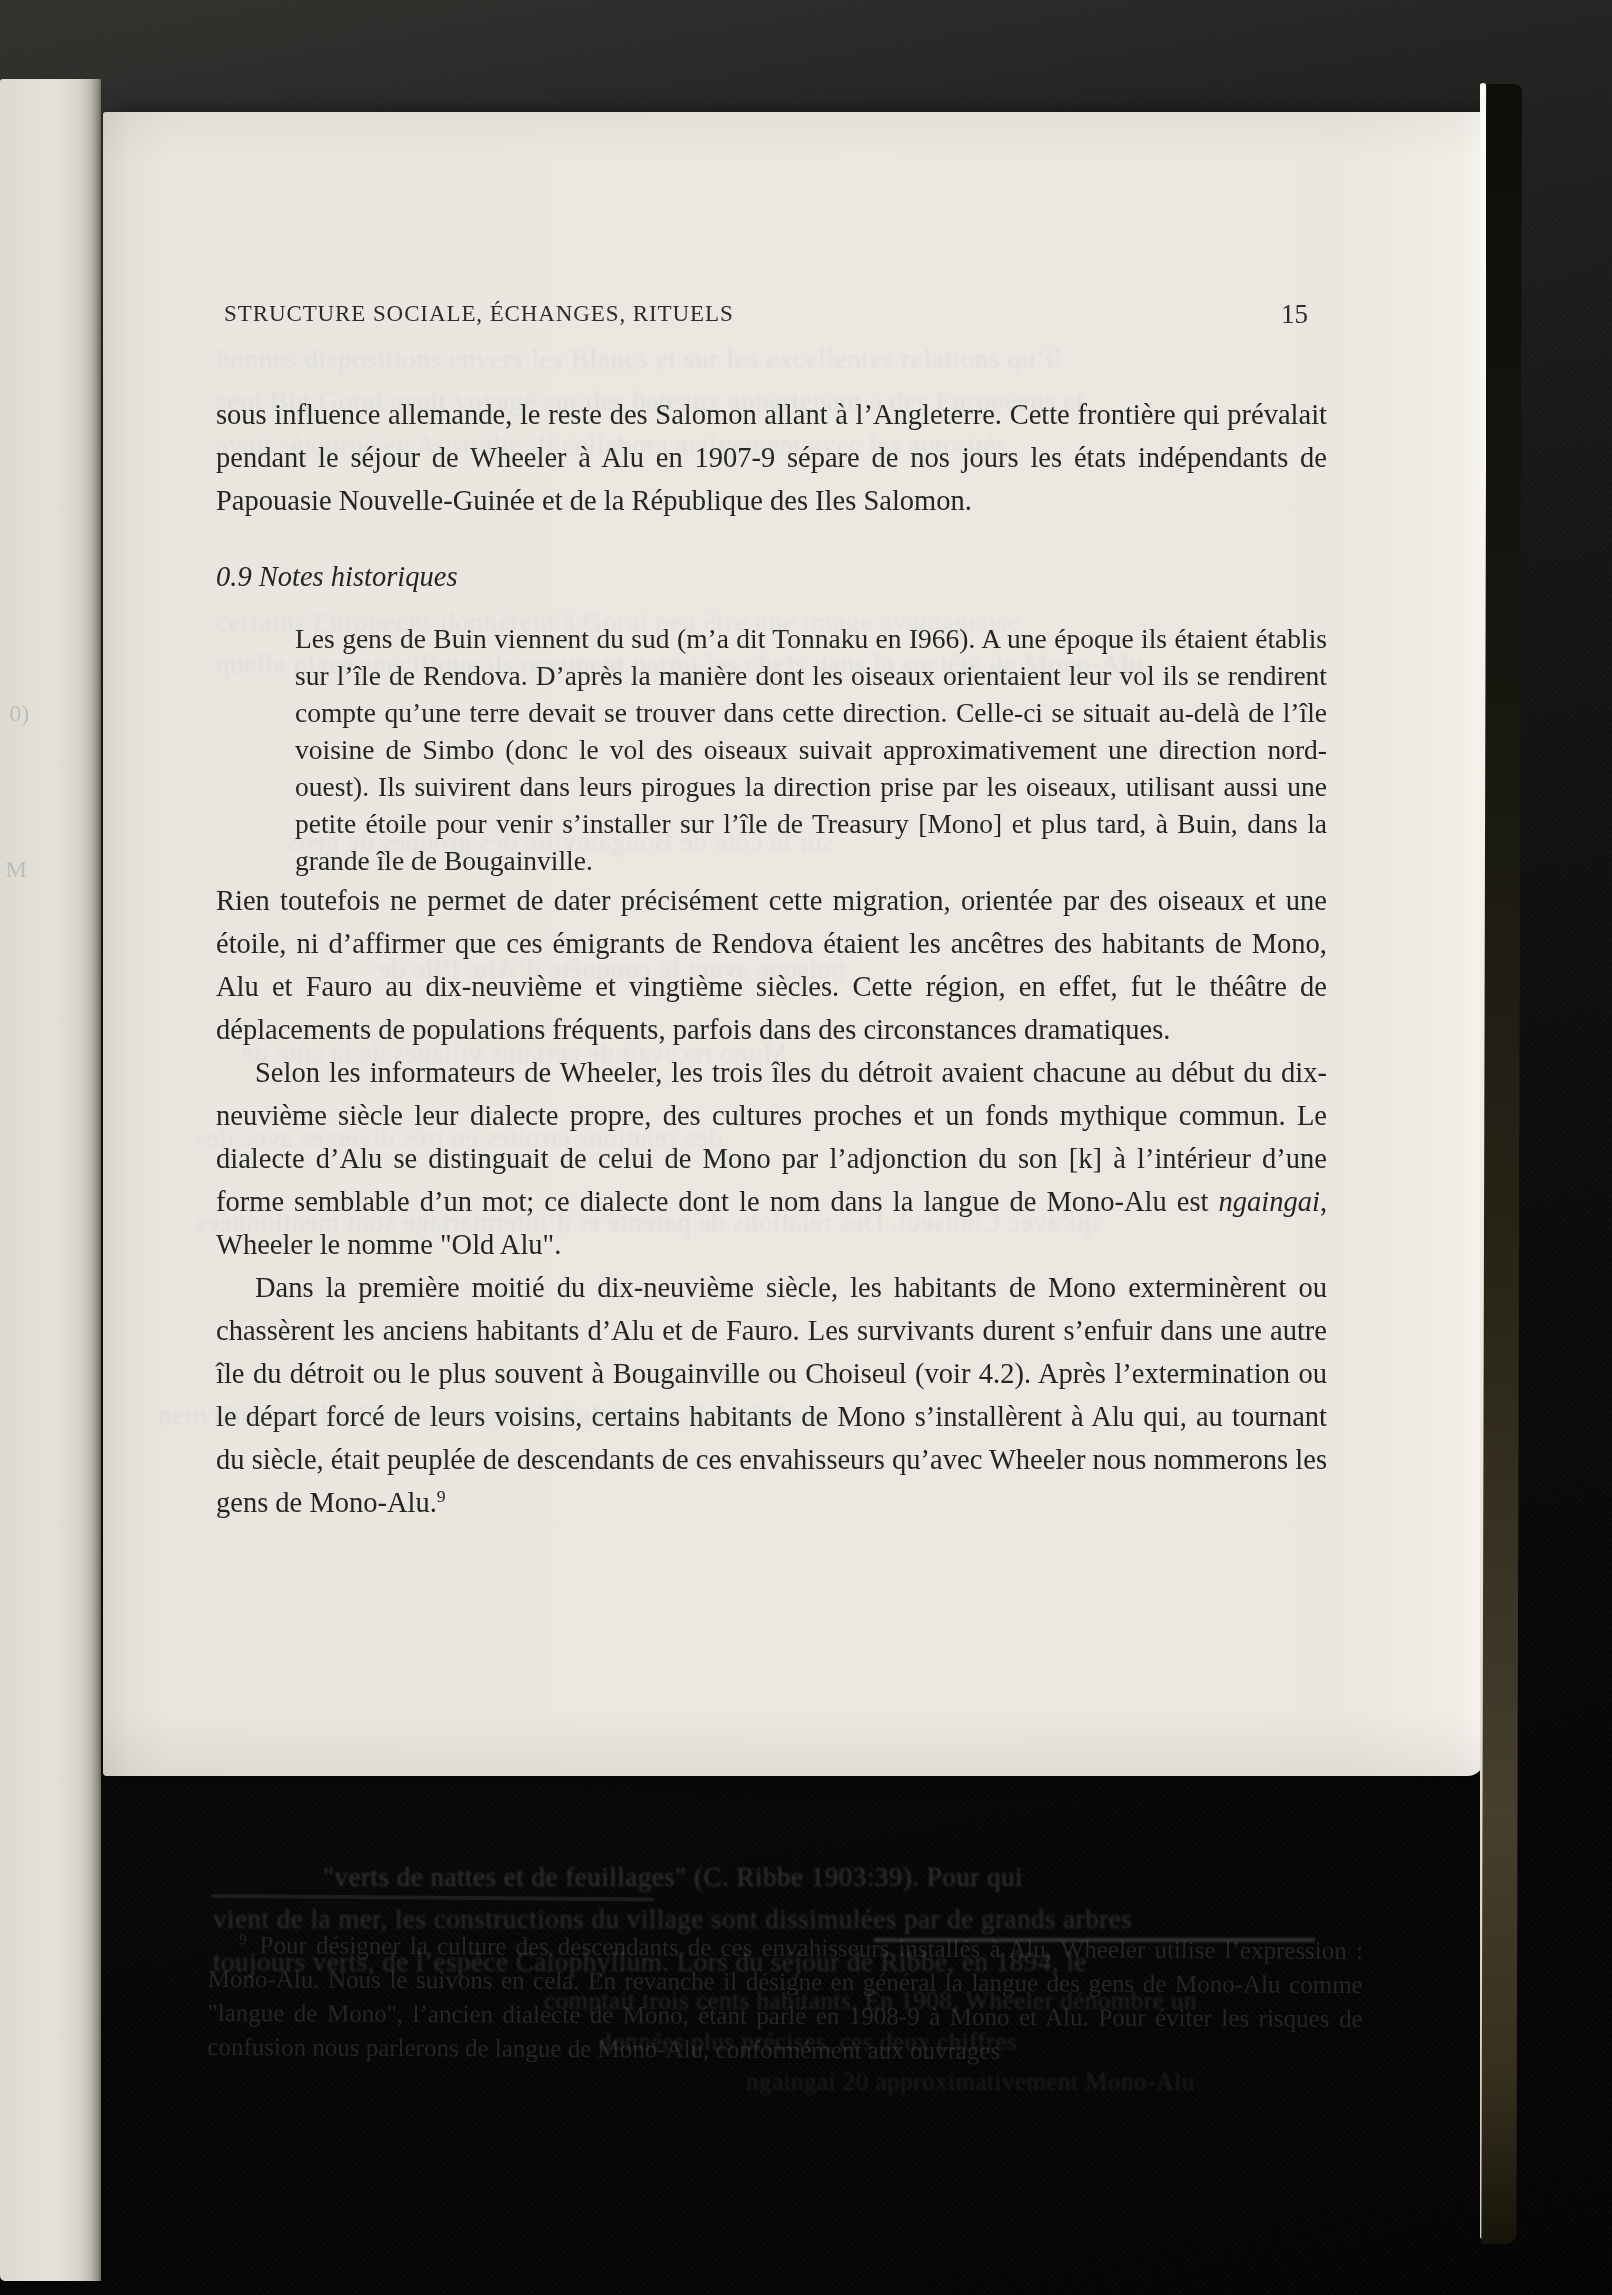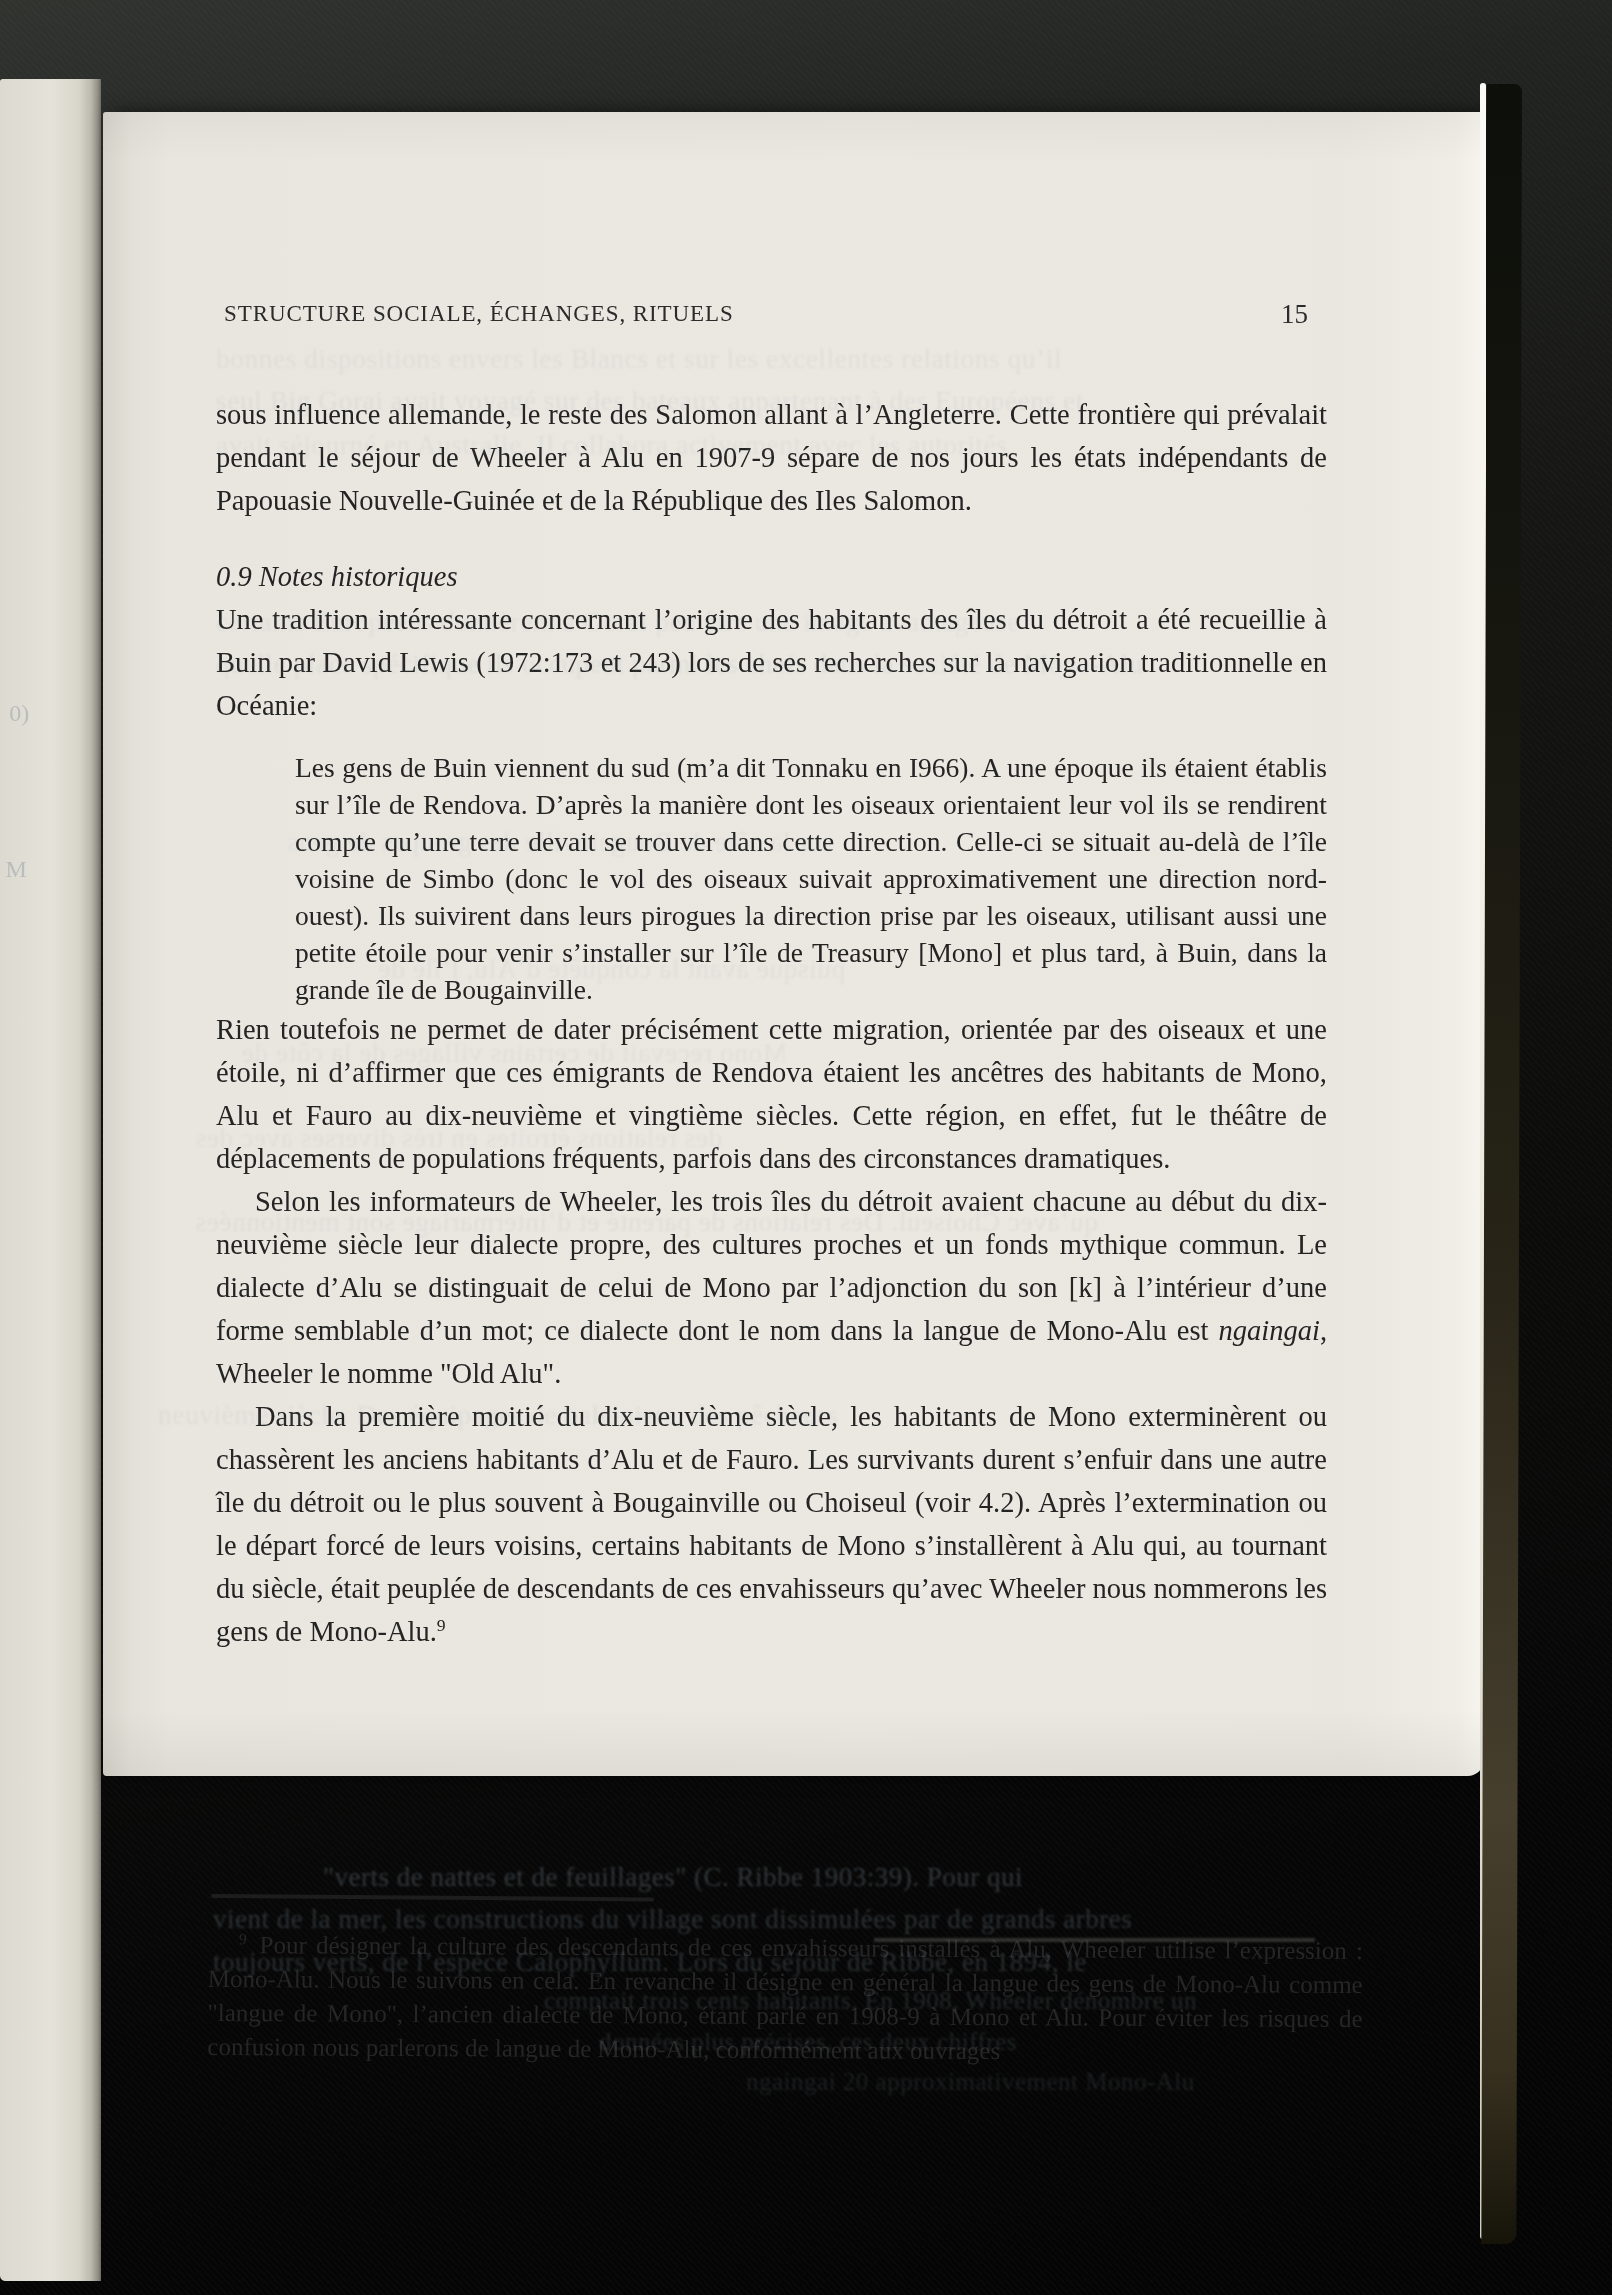"Une tradition intéressante concernant" p.p-trad { html: <p>Une tradition intéressante concernant l’origine des habitants des îles du détroit a été recueillie à Buin par David Lewis (1972:173 et 243) lors de ses recherches sur la navigation traditionnelle en Océanie:</p> -> none }
